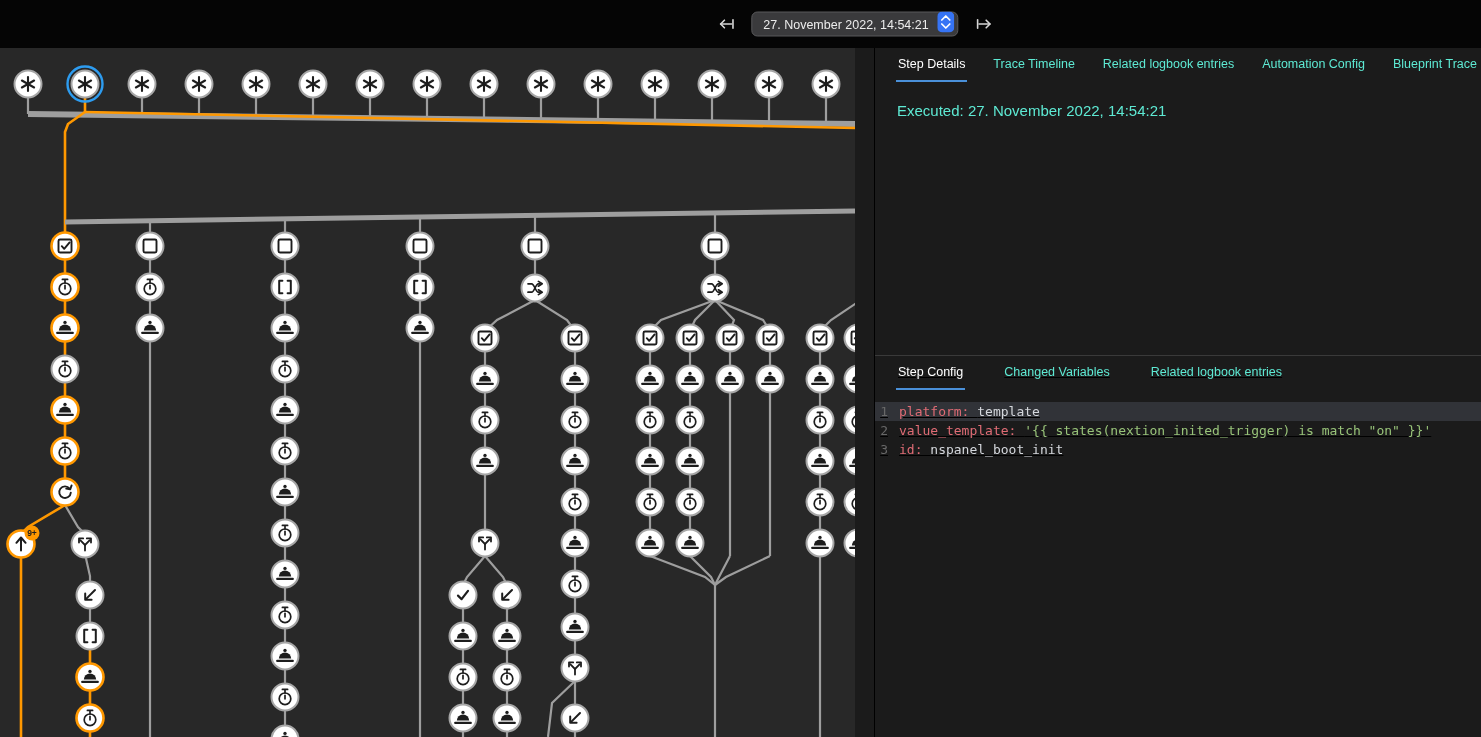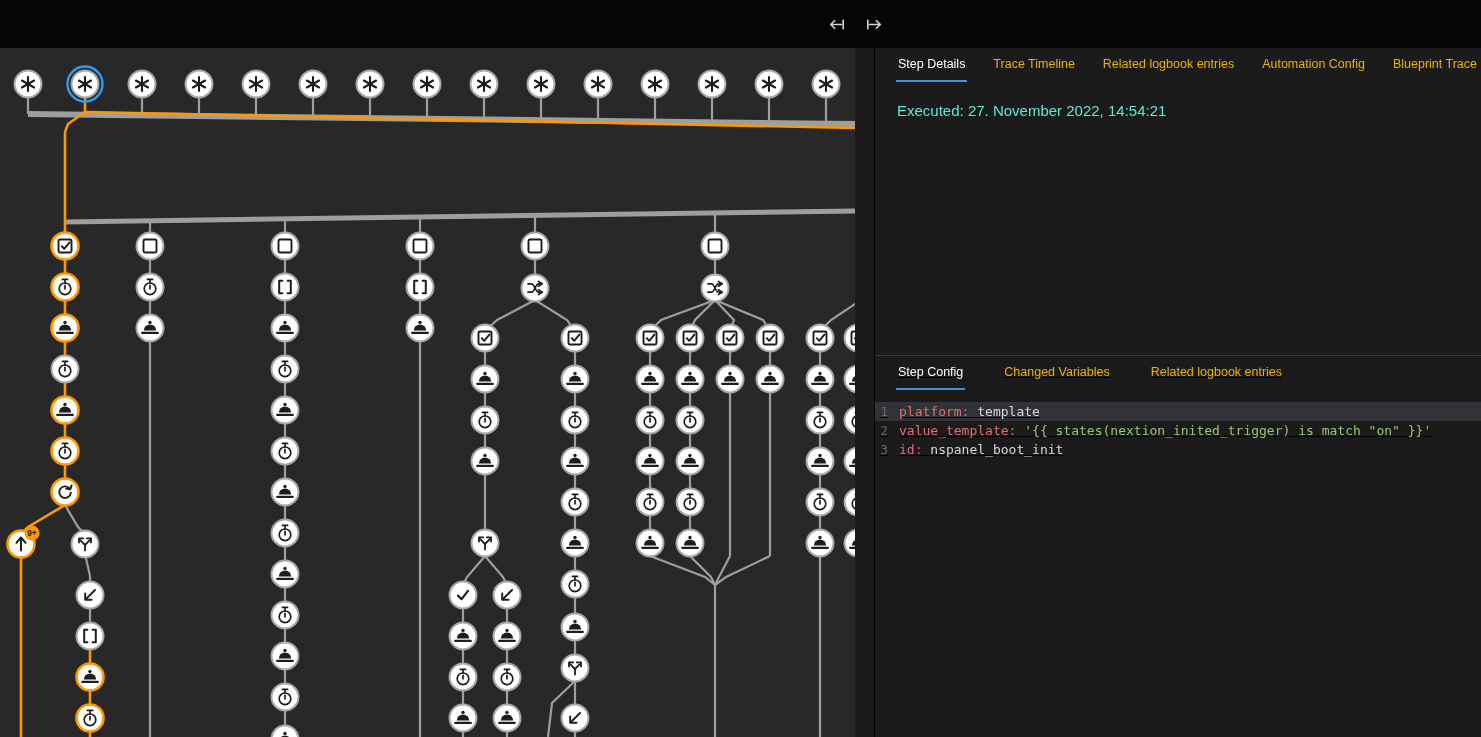"27. November 2022, 14:54:21" div.run-select { html: none -> <div> <span>27. November 2022, 14:54:21</span> <span> <svg> <rect></rect> <path></path> <path></path> </svg> </span> </div> }
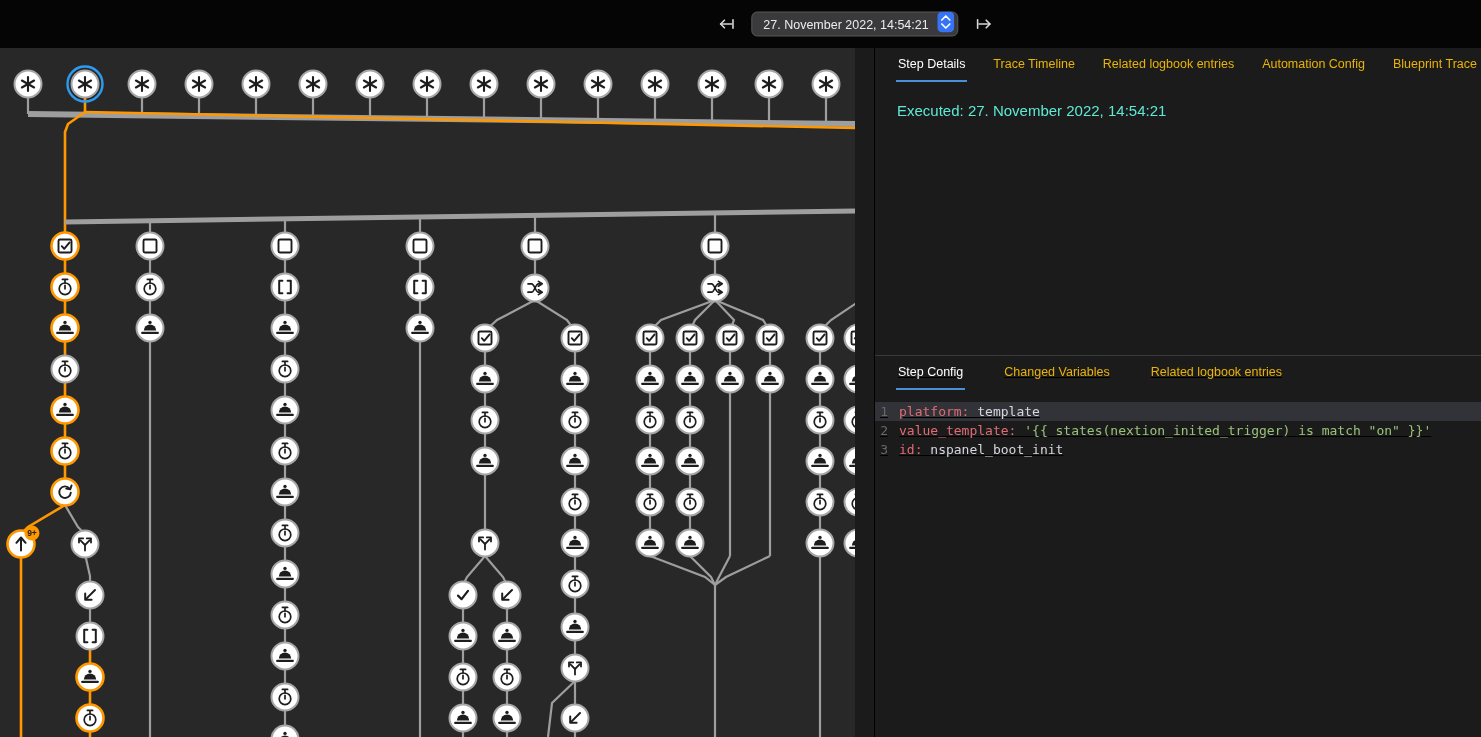"Trace Timeline" .tab { color: #eab308 -> #5eead4 }
